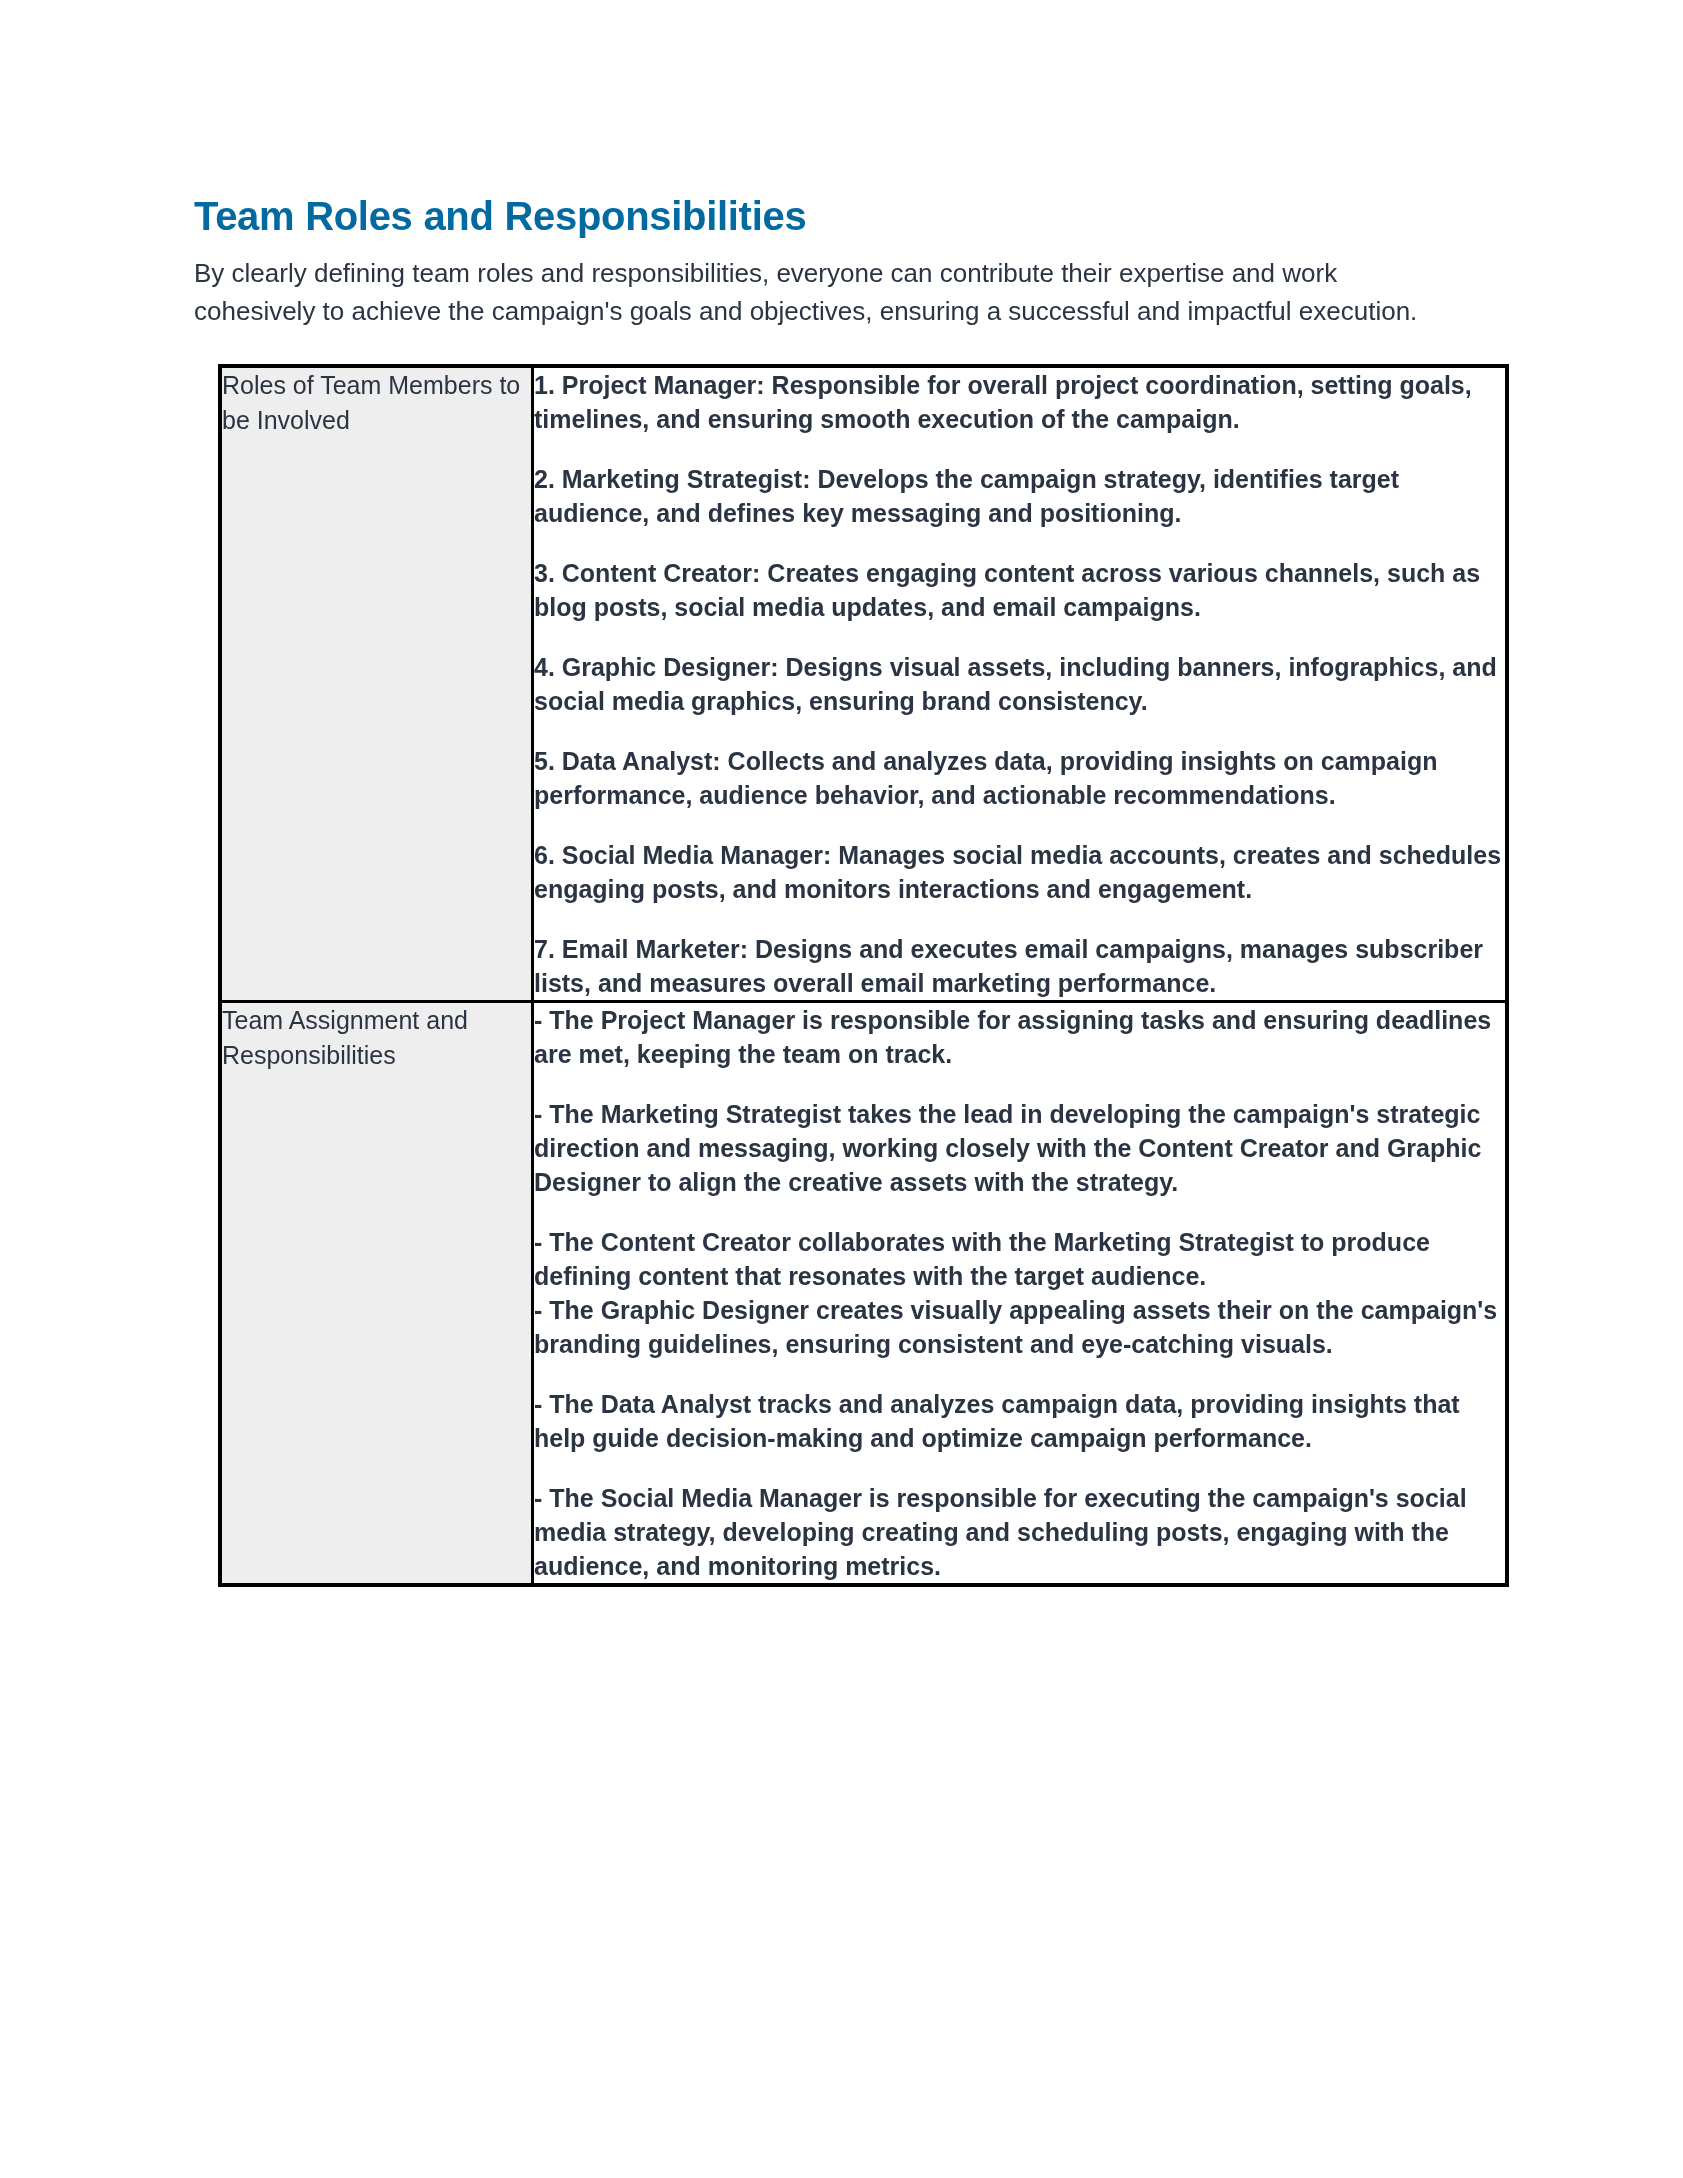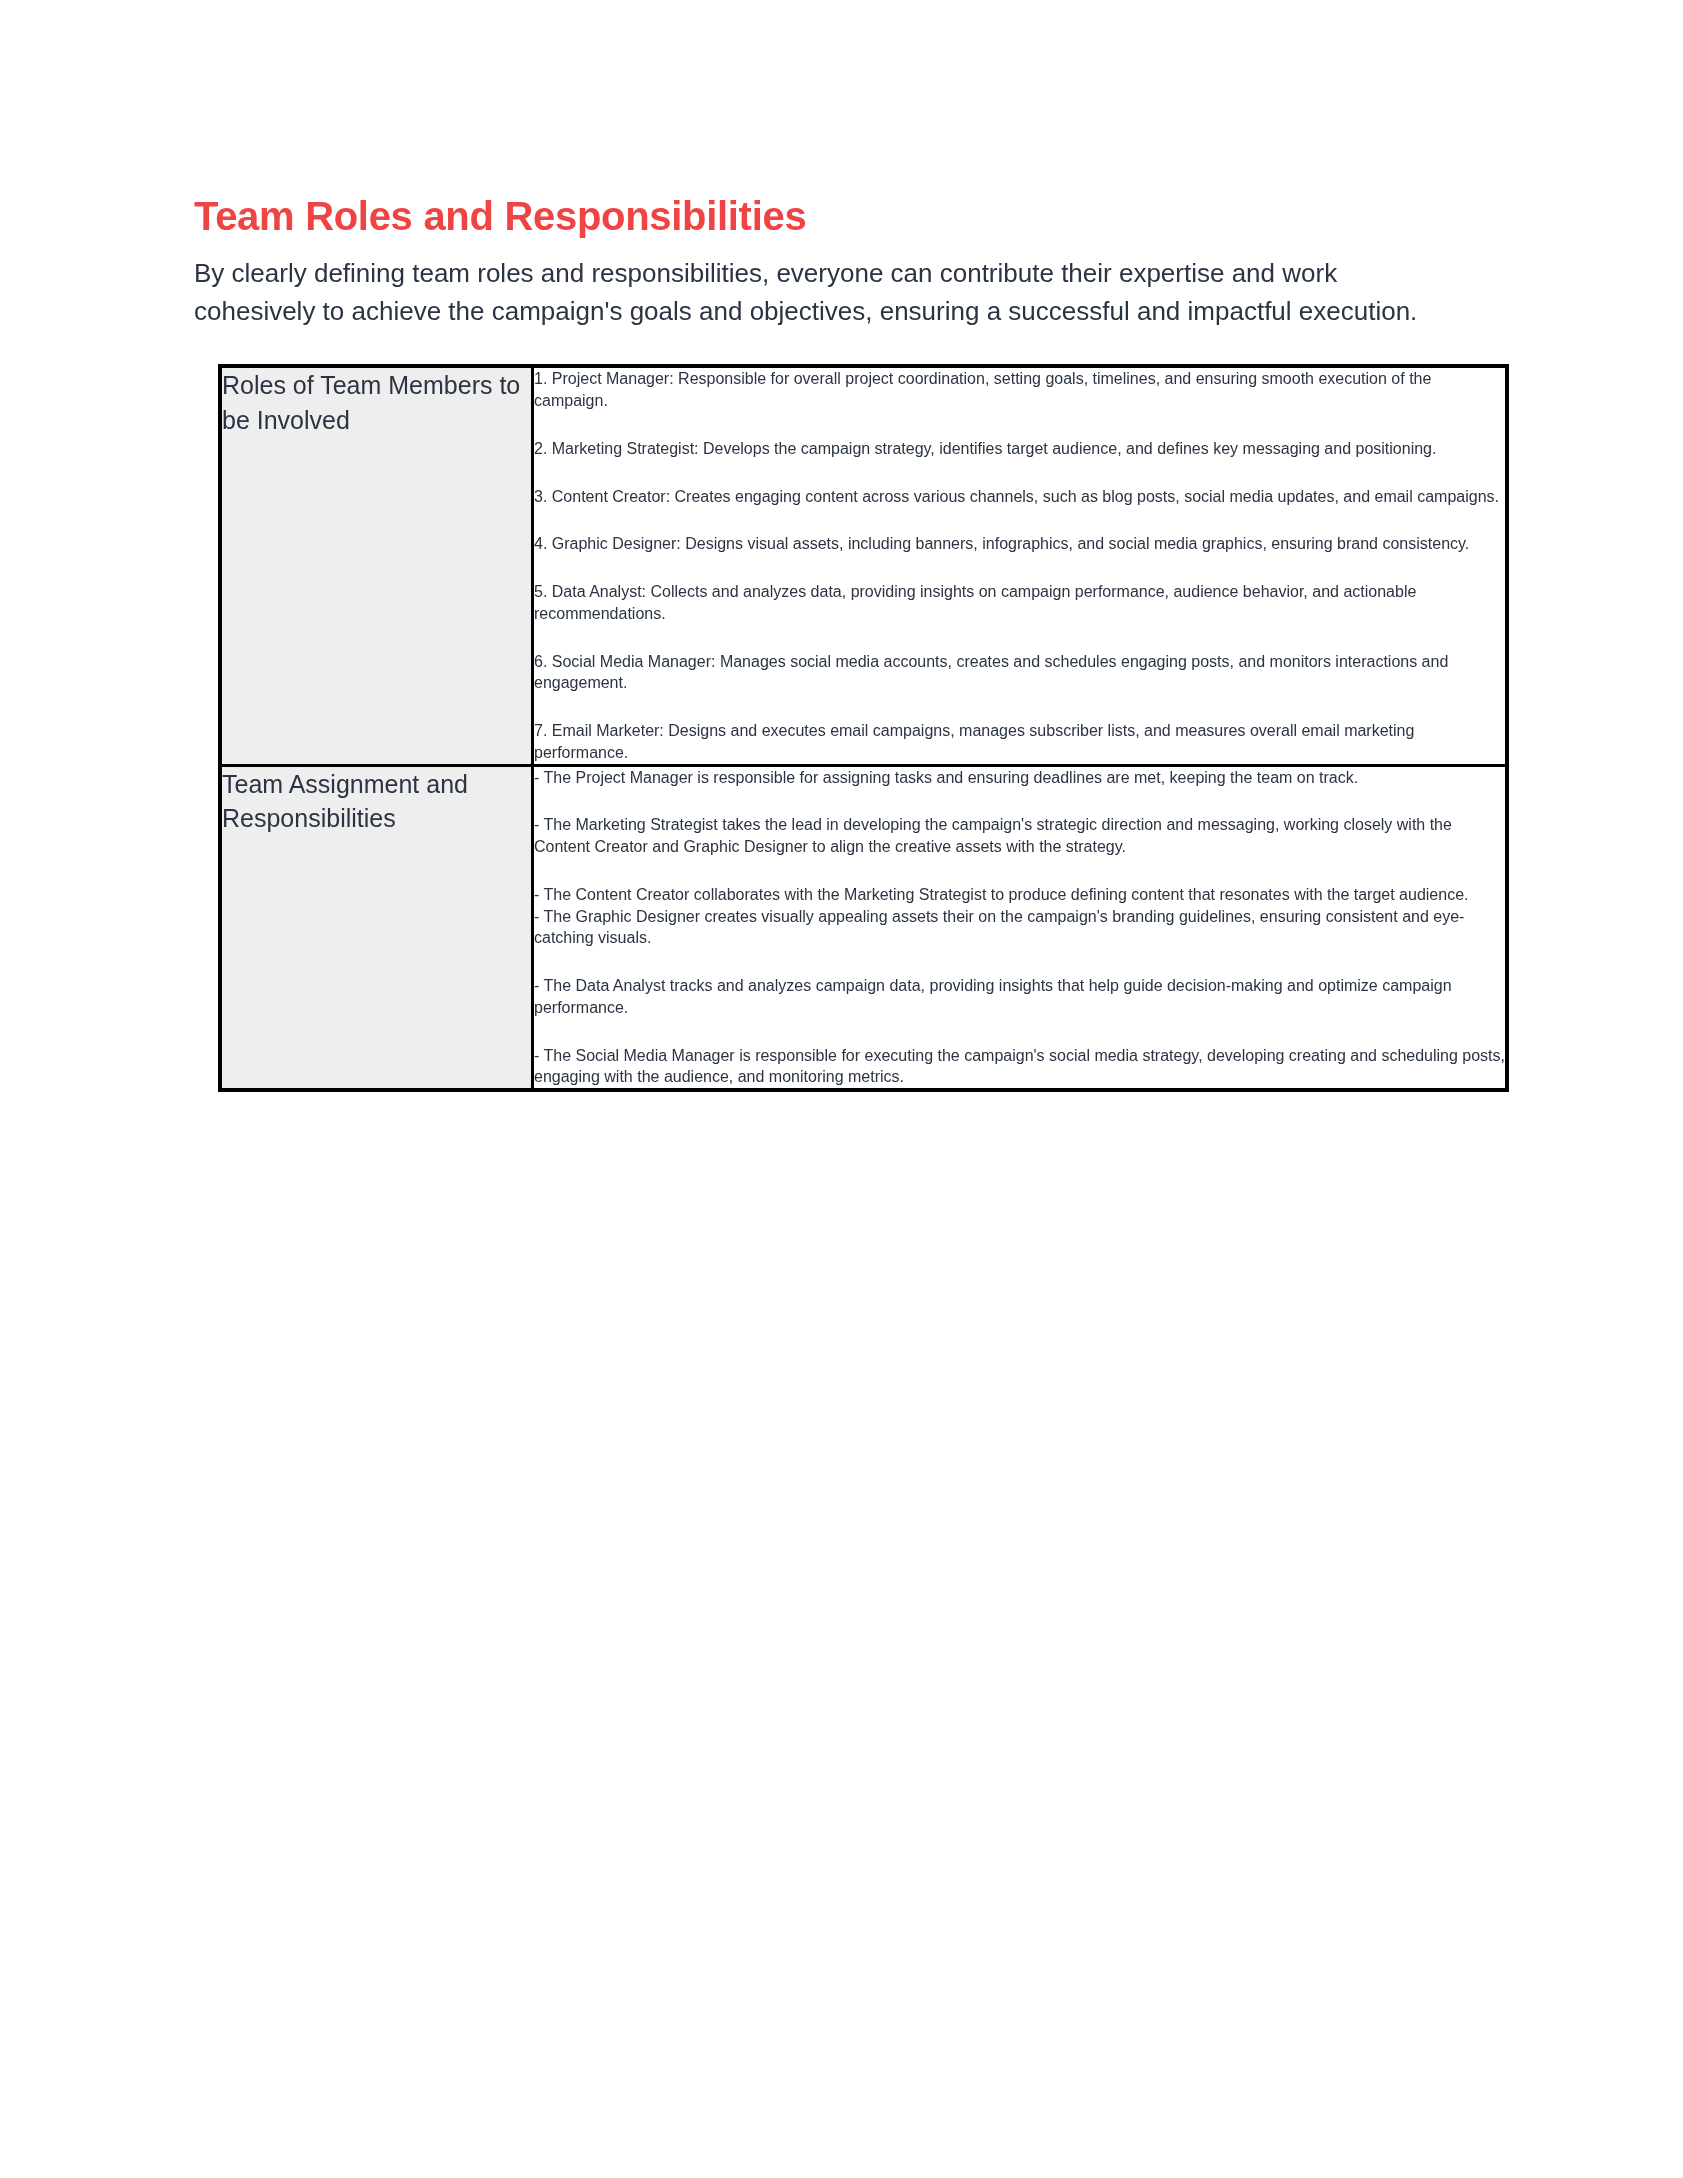"Team Roles and Responsibilities" .doc-title { color: #ef4444 -> #0369a1 }
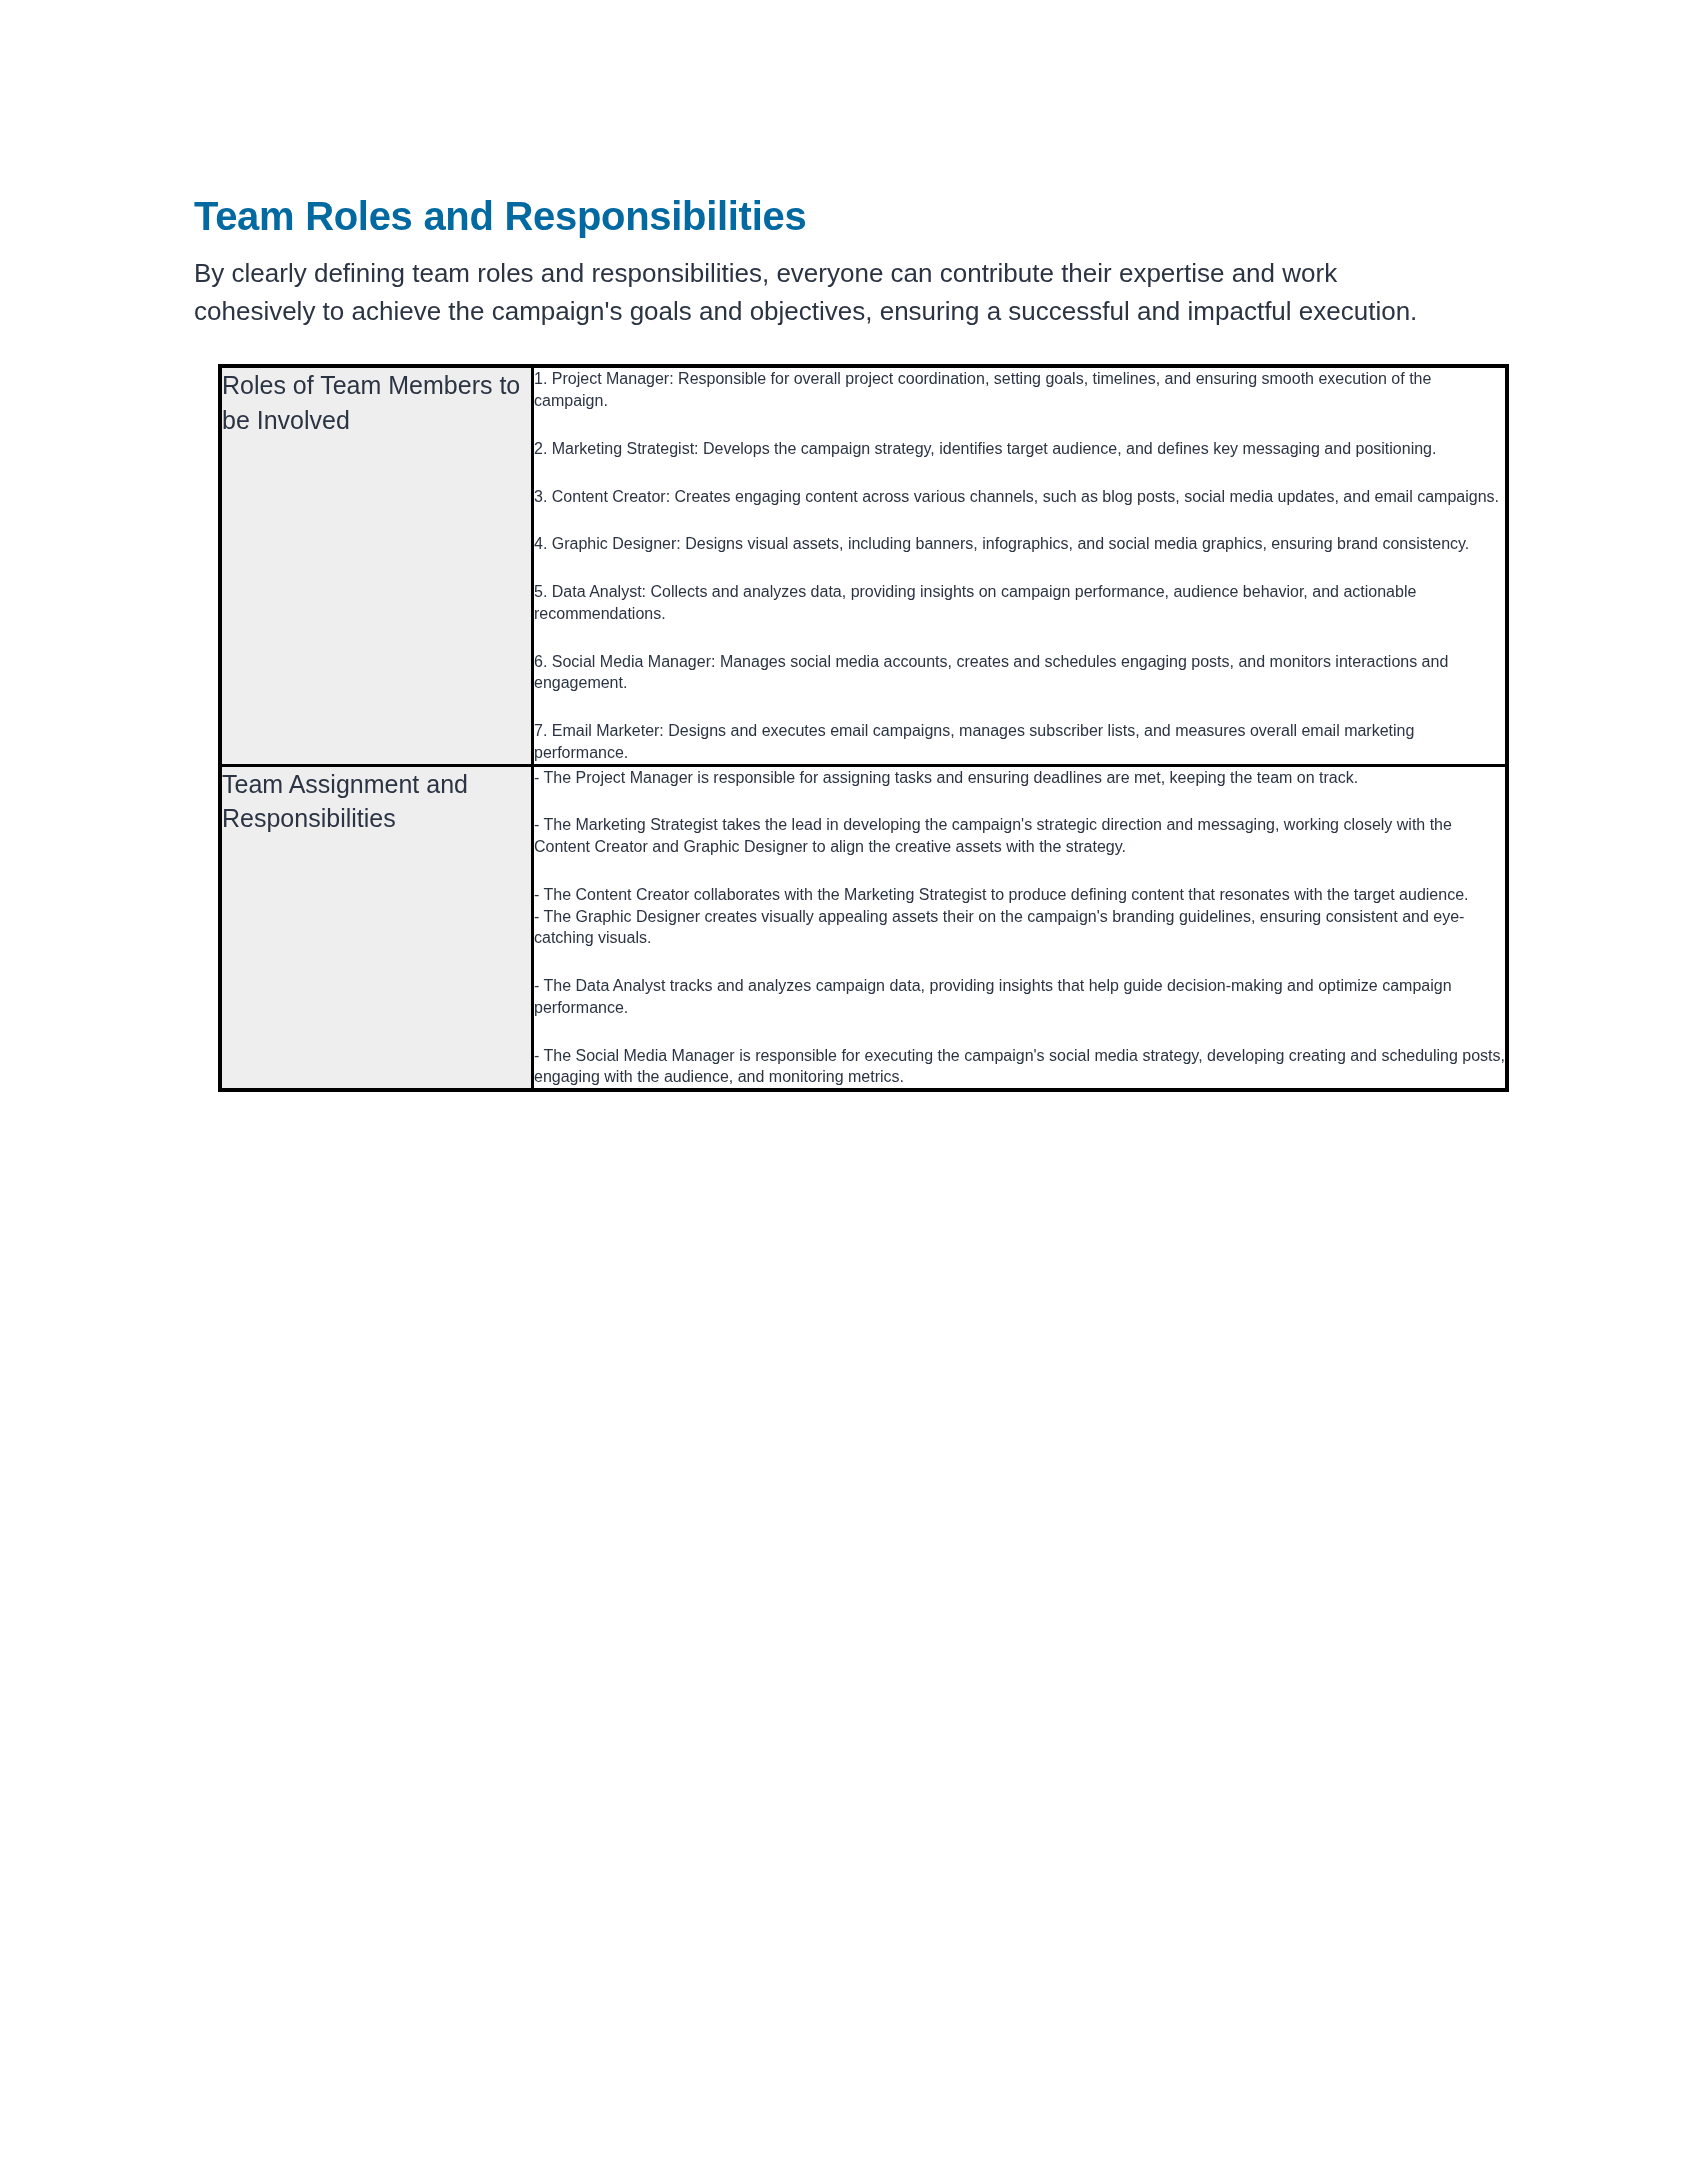"1. Project Manager: Responsible for" .para { font-size: 16px -> 25px; font-weight: none -> bold }
